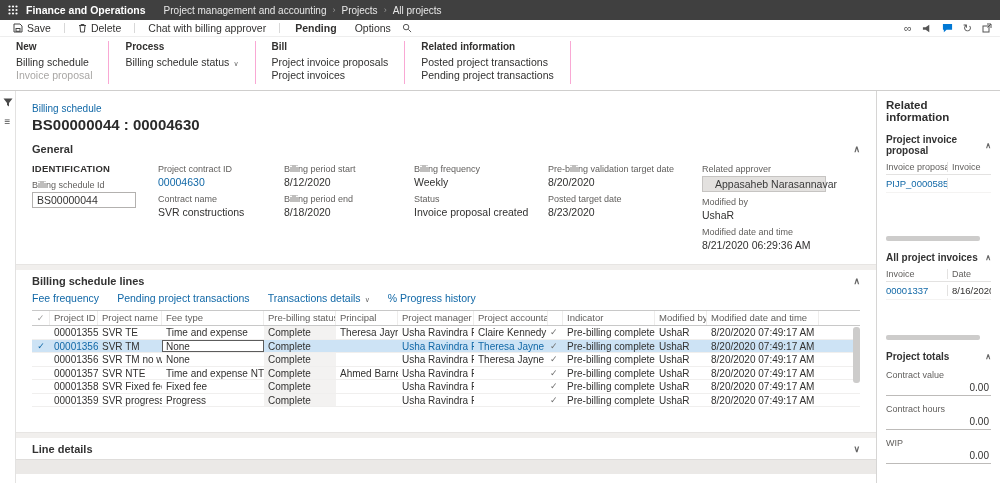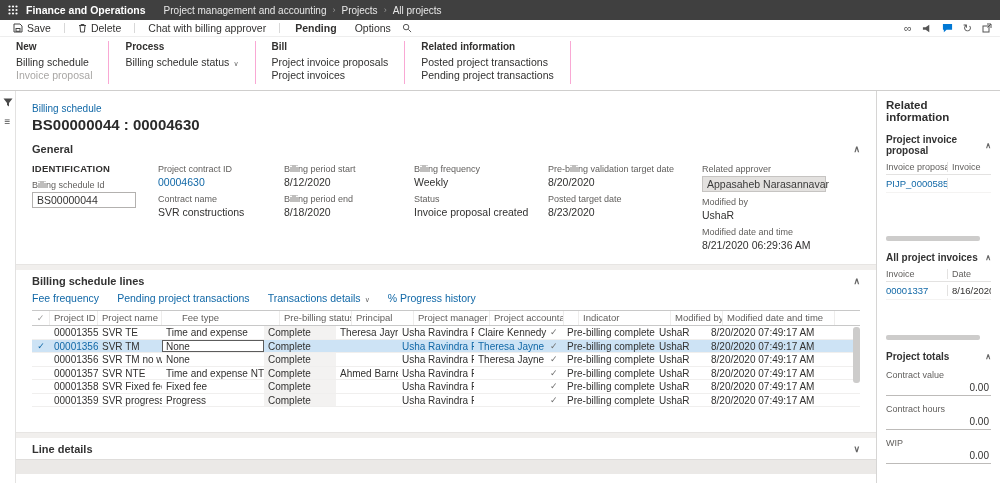"Appasaheb Narasannavar" .fvalue.disabled { padding: 1px 4px -> 1px 12px }
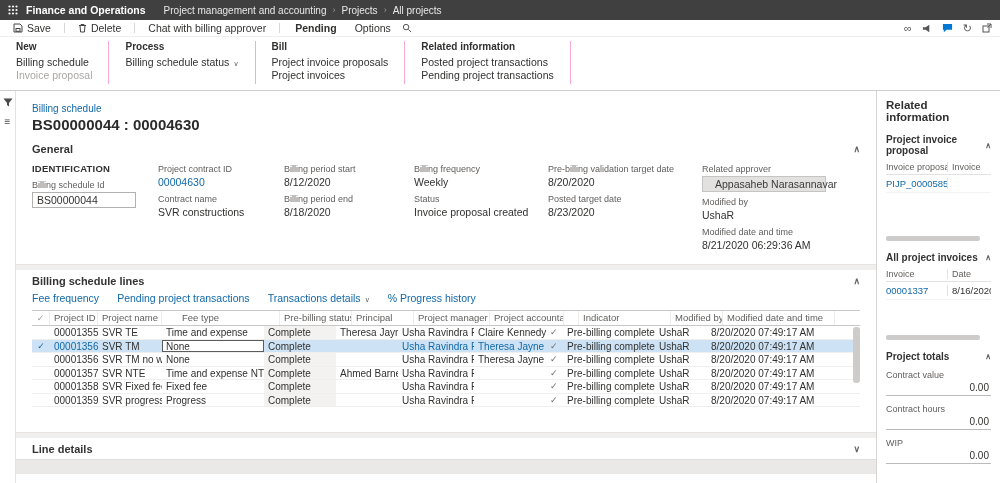"Fee type" div.gcell { margin-left: 16px -> none }
